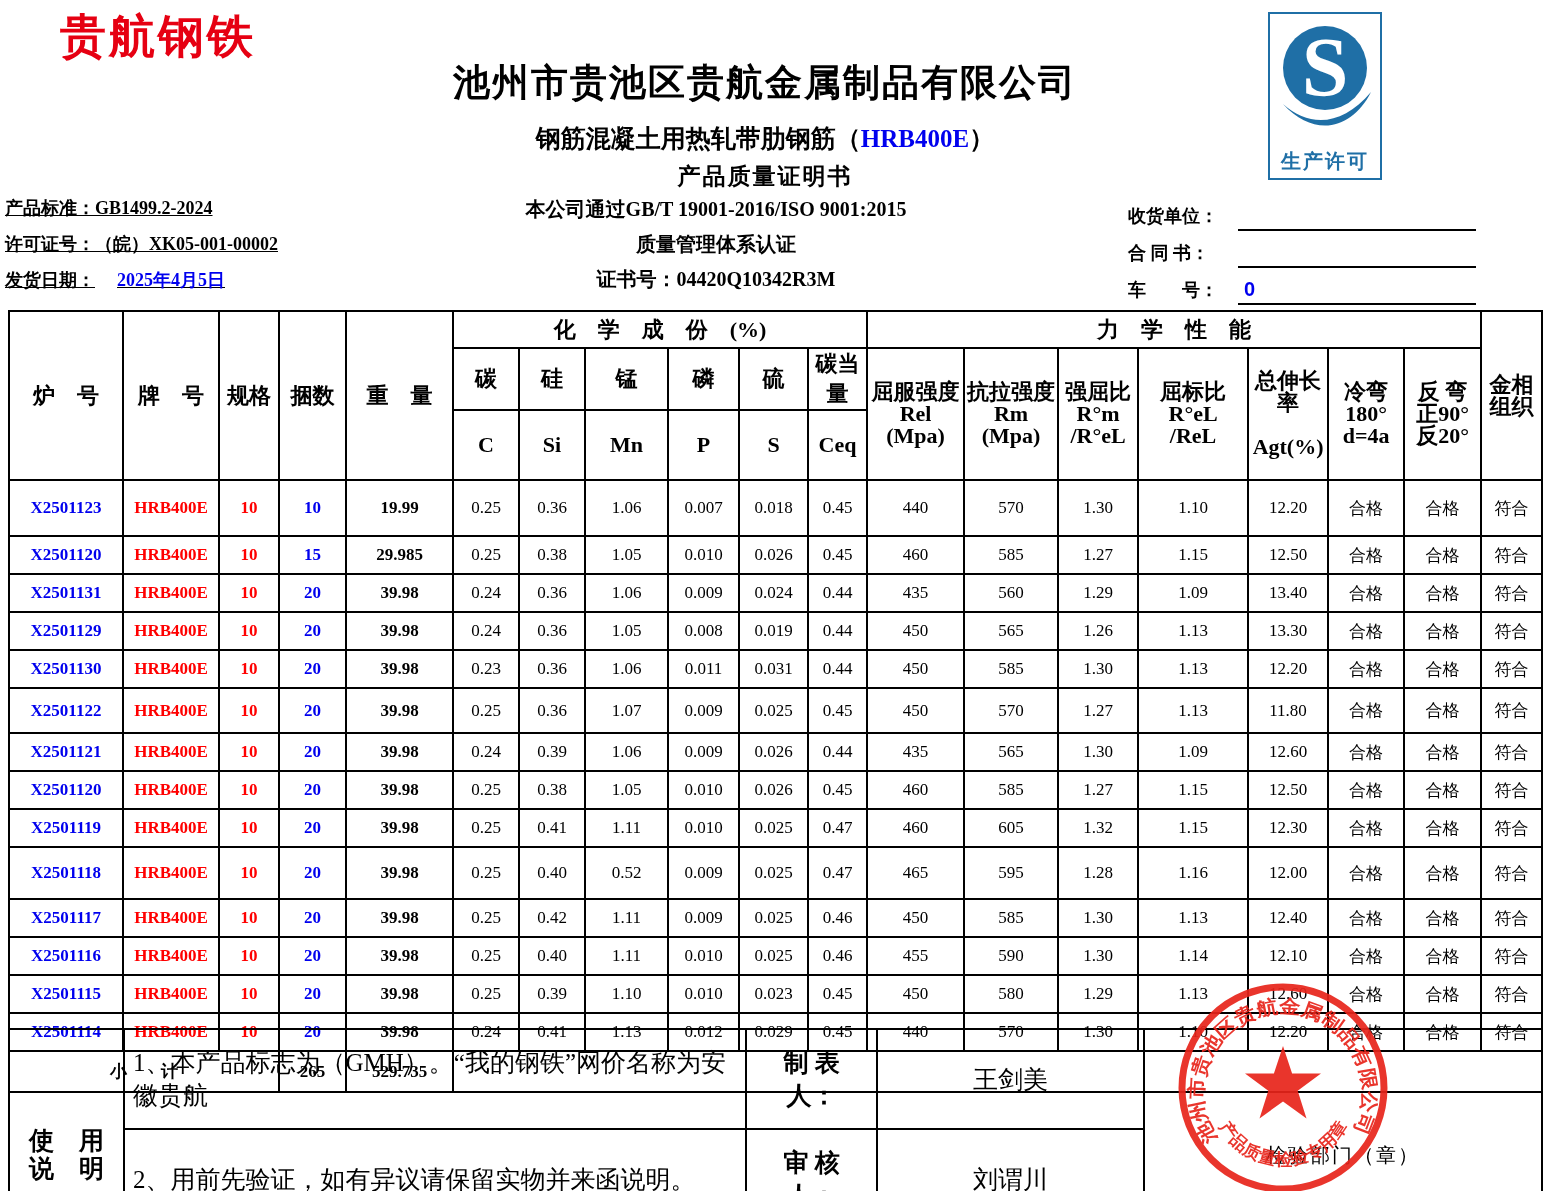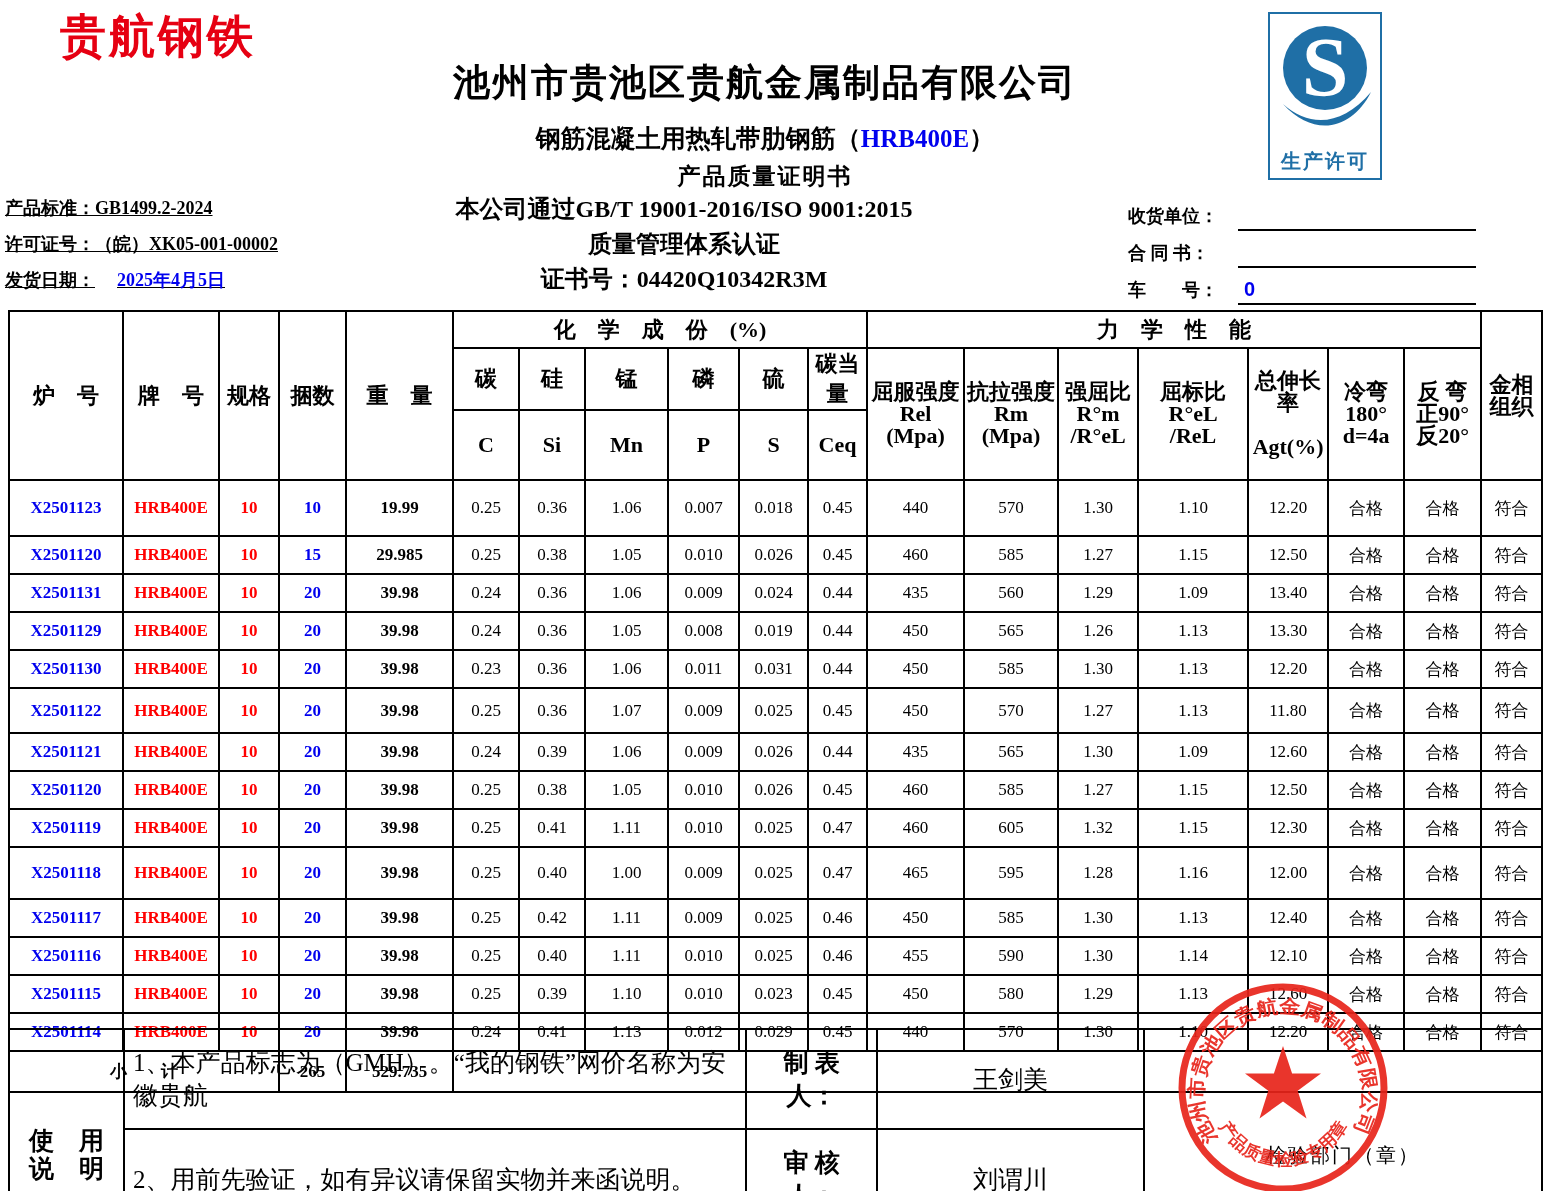"本公司通过GB/T 19001-2016/ISO 9001:2015" .cert-block { font-size: 24px -> 20px; left: 404px -> 436px }
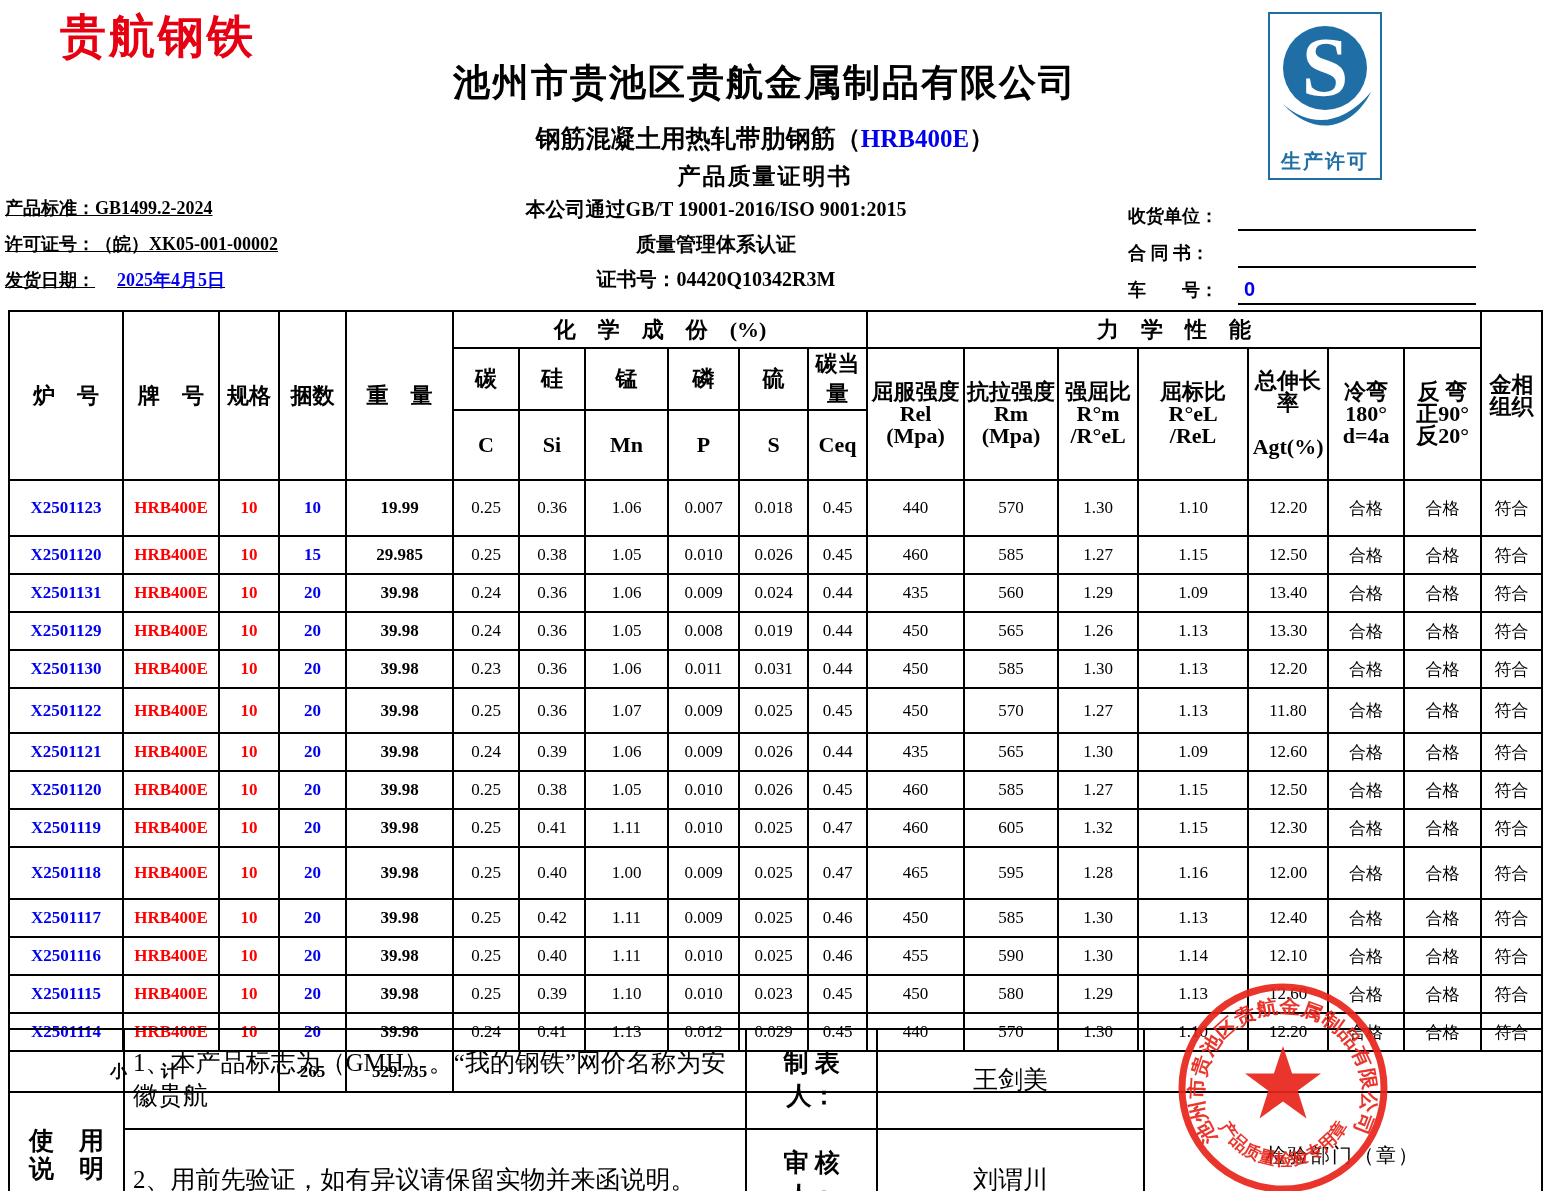"1.00" td { text: 1.00 -> 0.52 }
